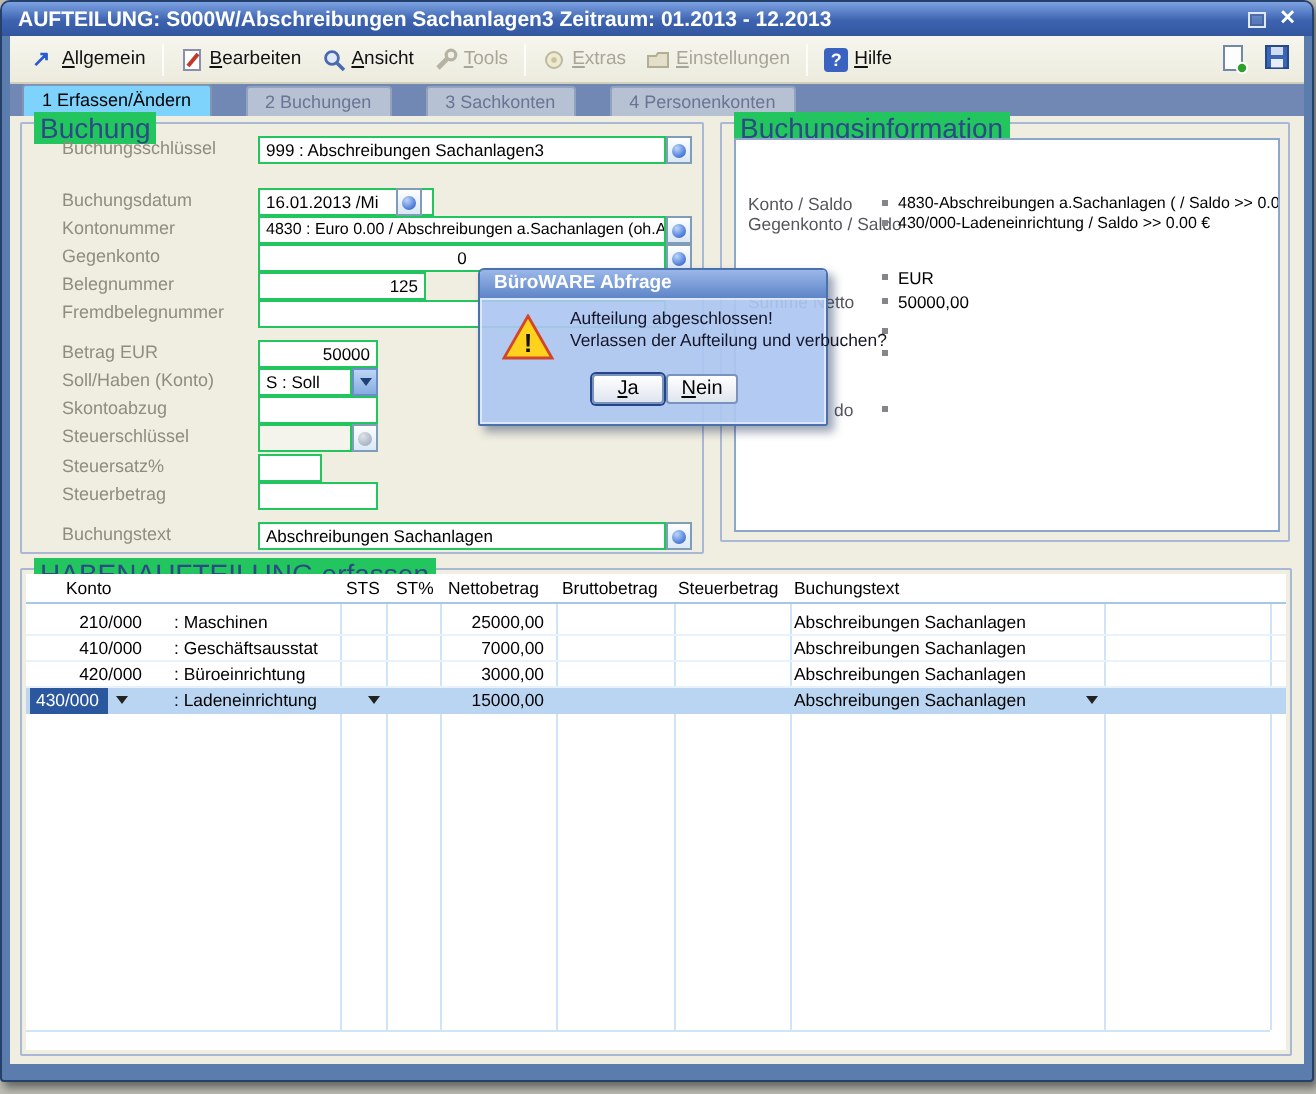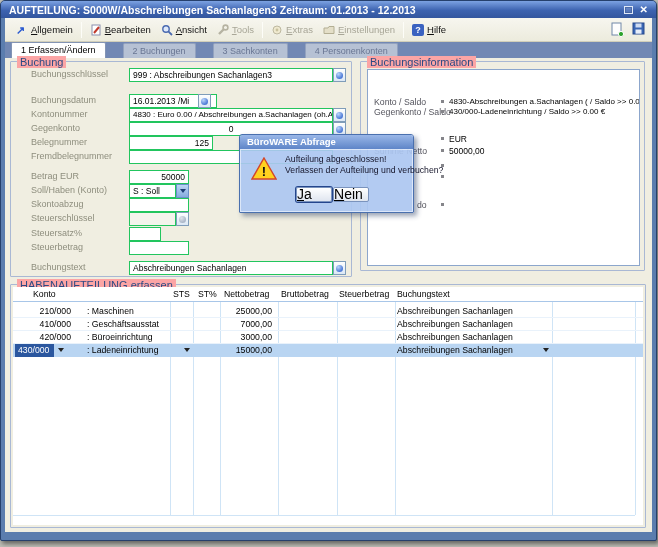"1 Erfassen/Ändern" .tab.active { background: #ffffff -> #7dd3fc }
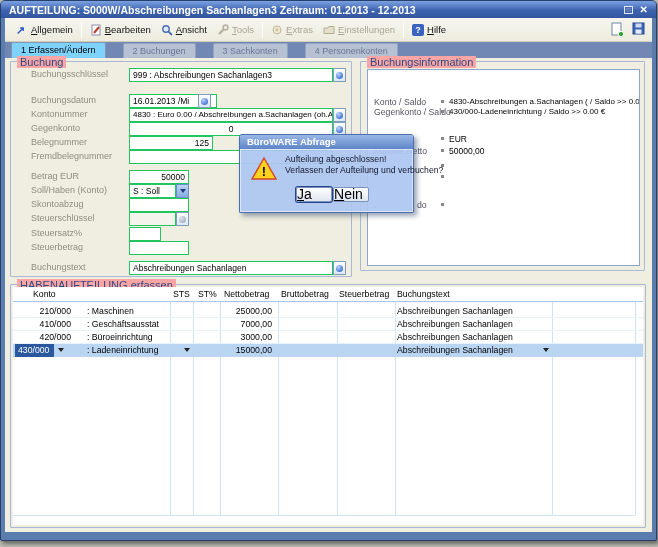"Buchung" .gb-legend { background: #fca5a5 -> #22c55e; font-size: 11px -> 14px }
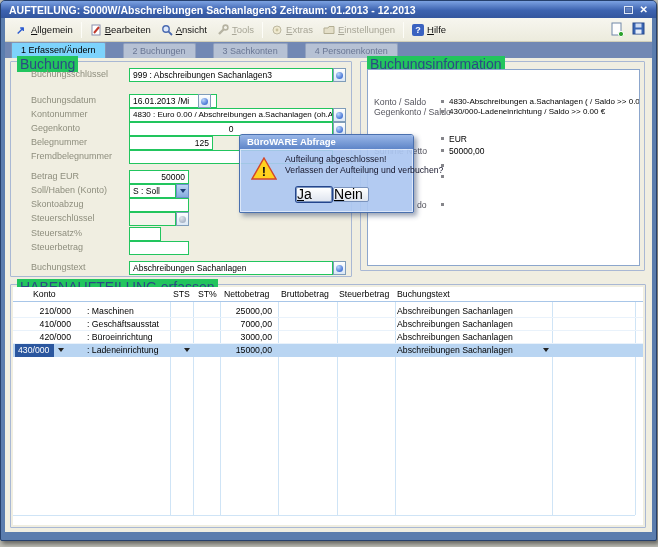"Ja" .dlg-btn { font-size: 14px -> 10px; text-align: none -> center }
